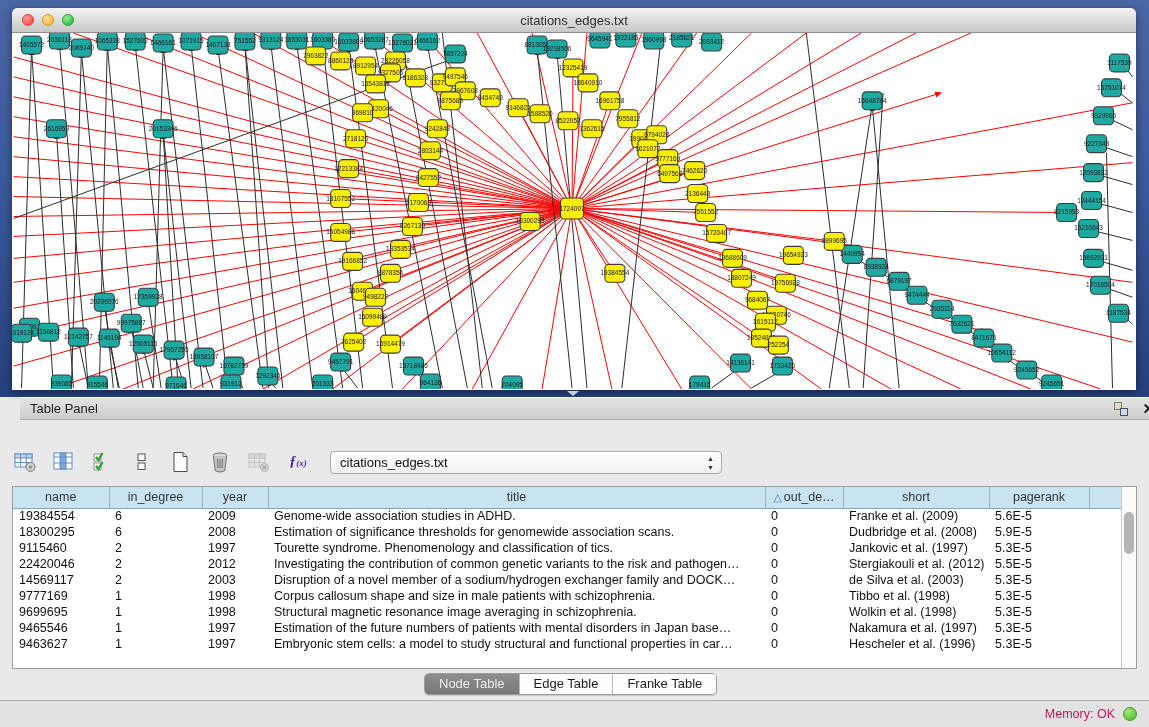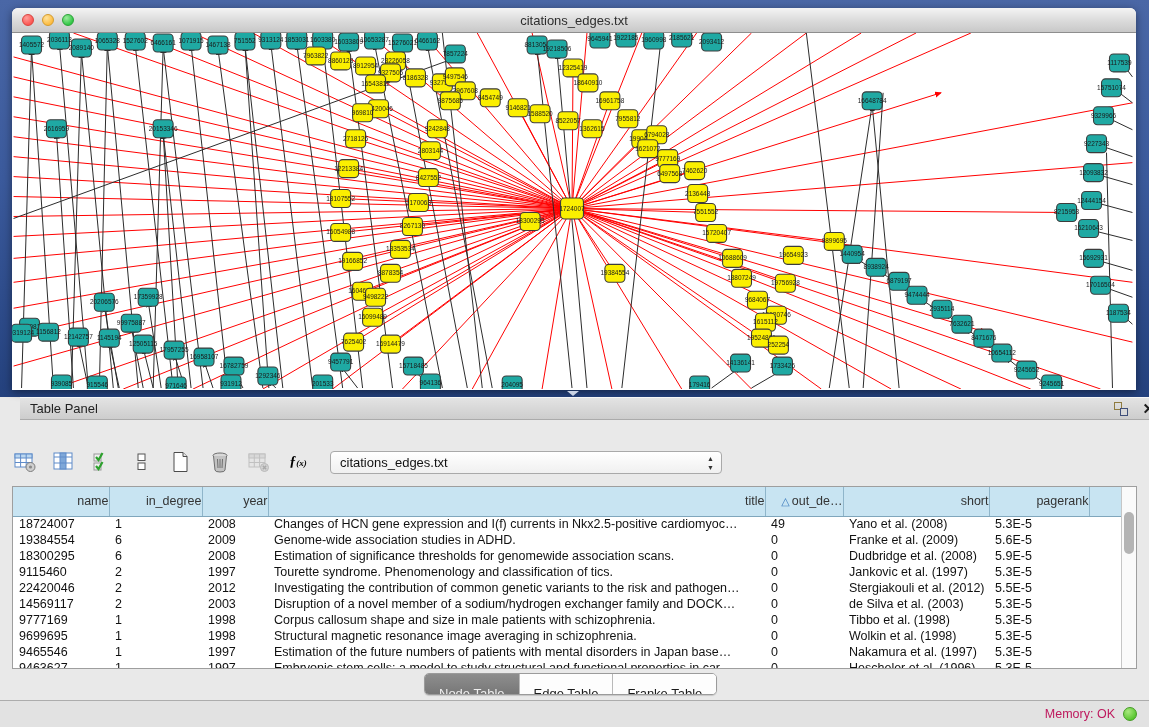"ƒ(x)" .fx { color: #000000 -> #4c1d95 }
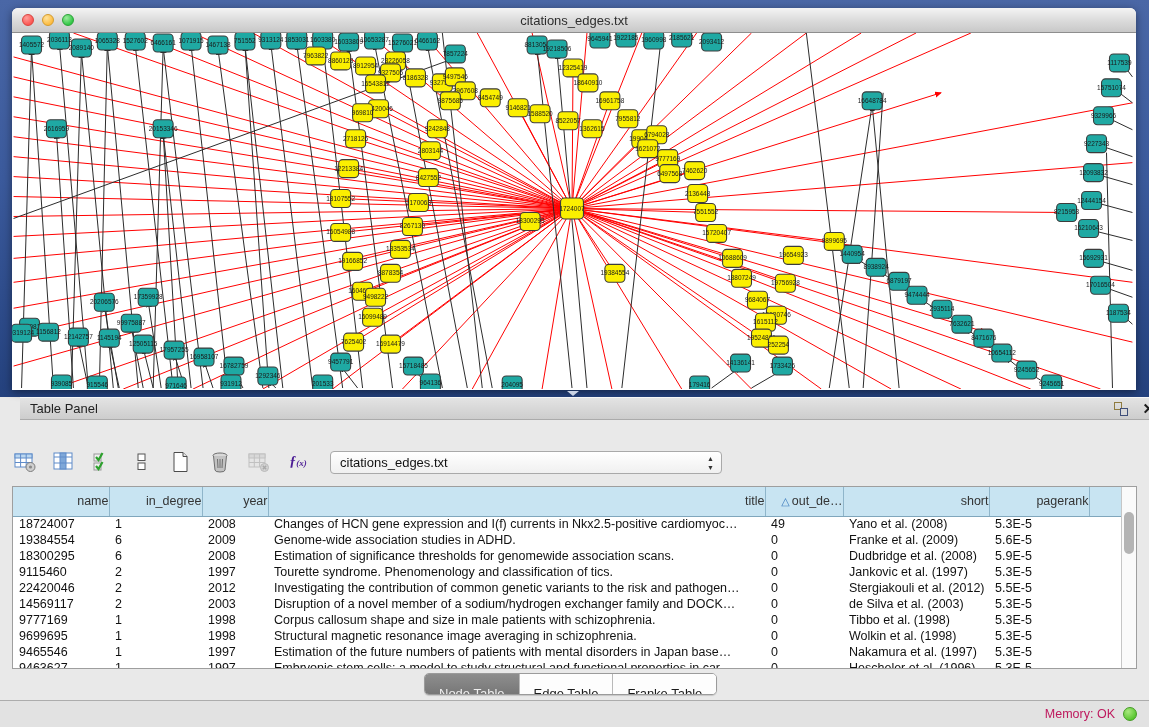"name" table.grid th { height: 29px -> 21px; text-align: right -> center }
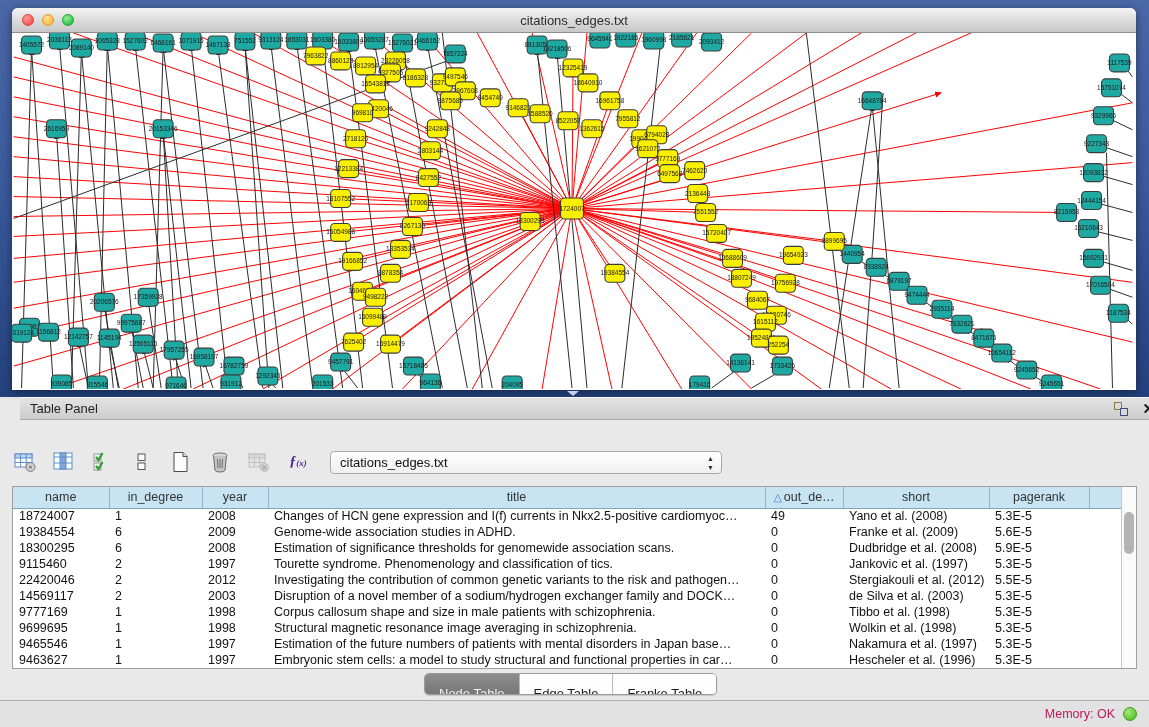"18724007" tr { html: <tr> <td>18724007</td> <td>1</td> <td>2008</td> <td>Changes of HCN gene expression and I(f) currents in Nkx2.5-positive cardiomyoc…</td> <td>49</td> <td>Yano et al. (2008)</td> <td>5.3E-5</td> <td></td> </tr> -> none }
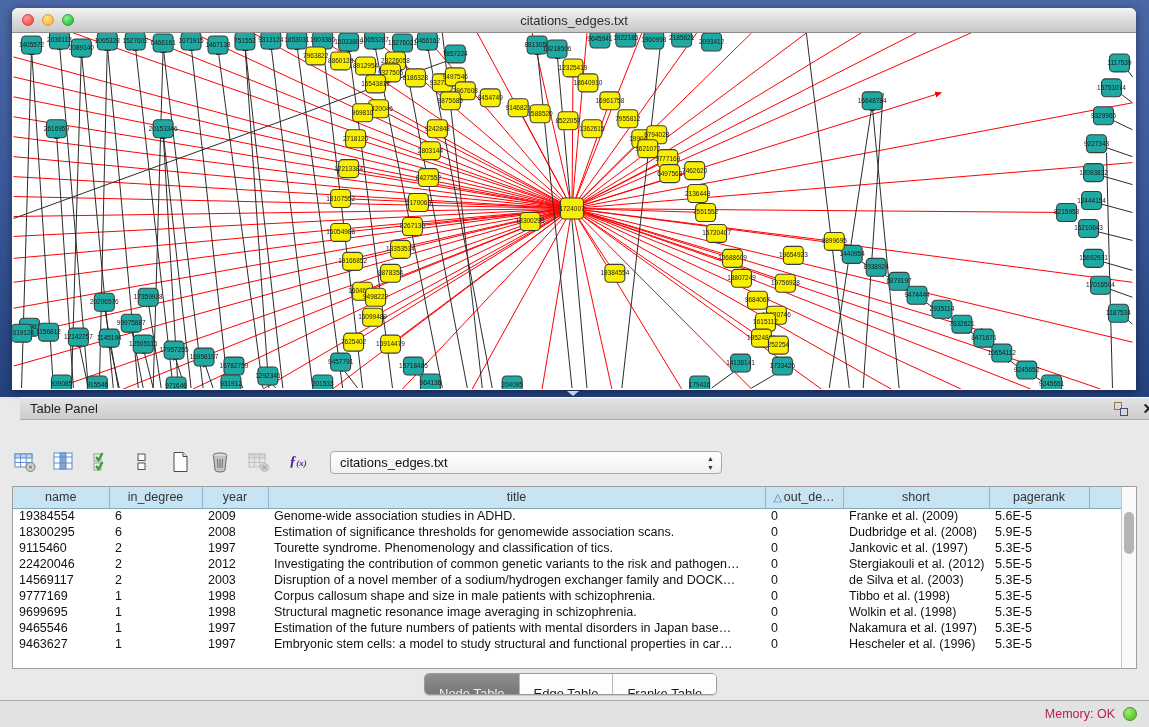"Node Table" .tab { padding: 10px 14px -> 0 14px }
